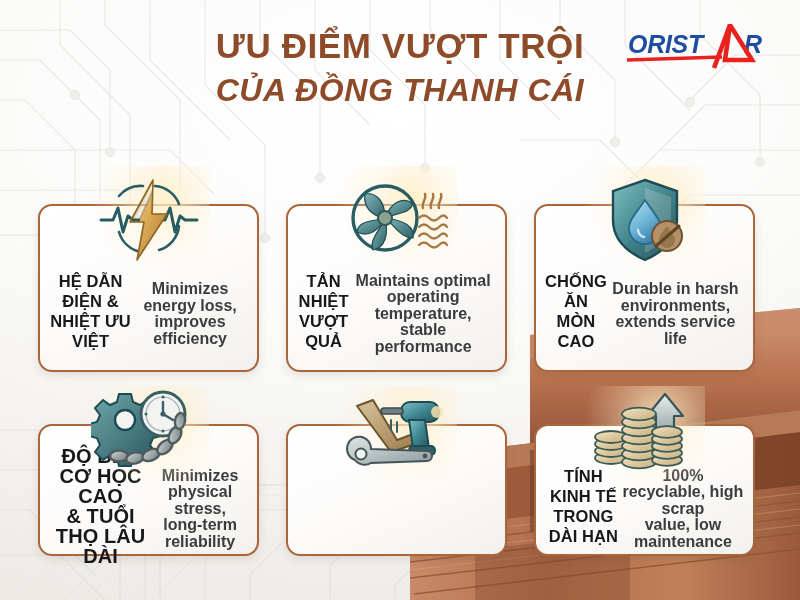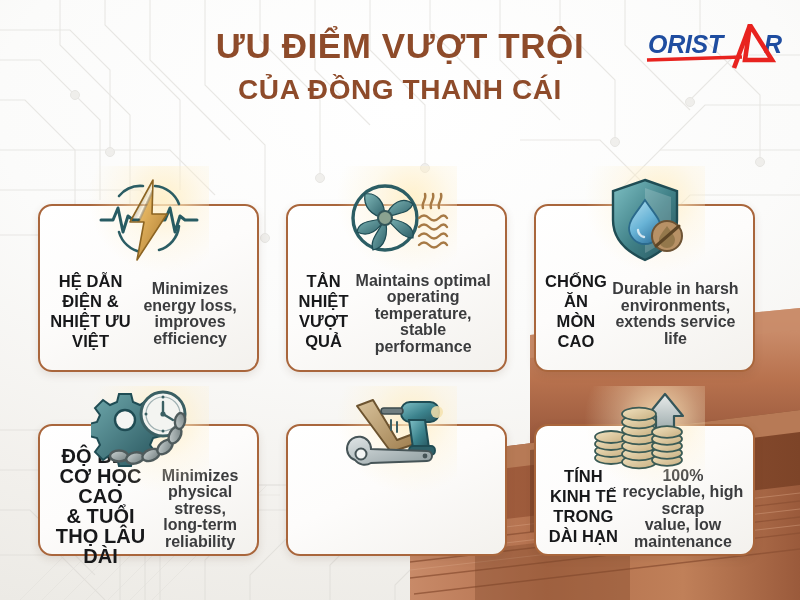"ORIST" .logo { right: 8px -> 28px }
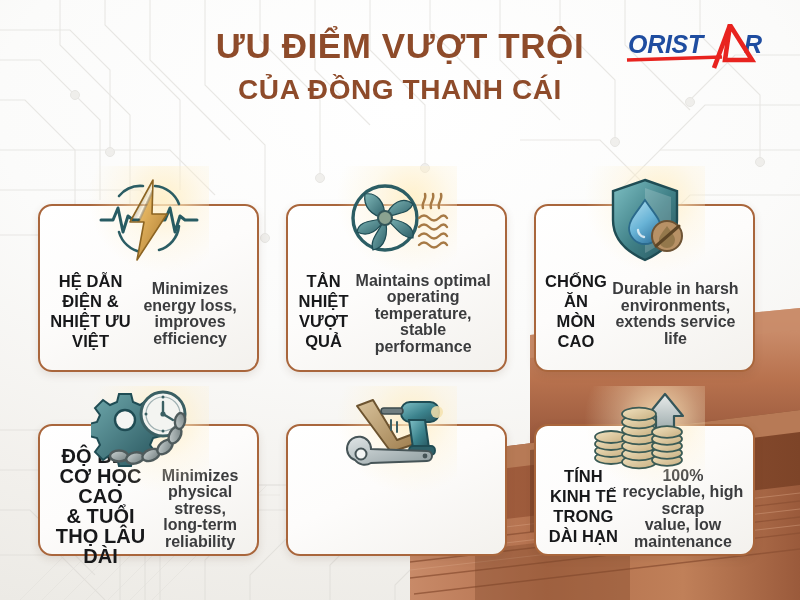"CỦA ĐỒNG THANH CÁI" .title-line.l2 { font-size: 28px -> 32px; font-style: none -> italic }
